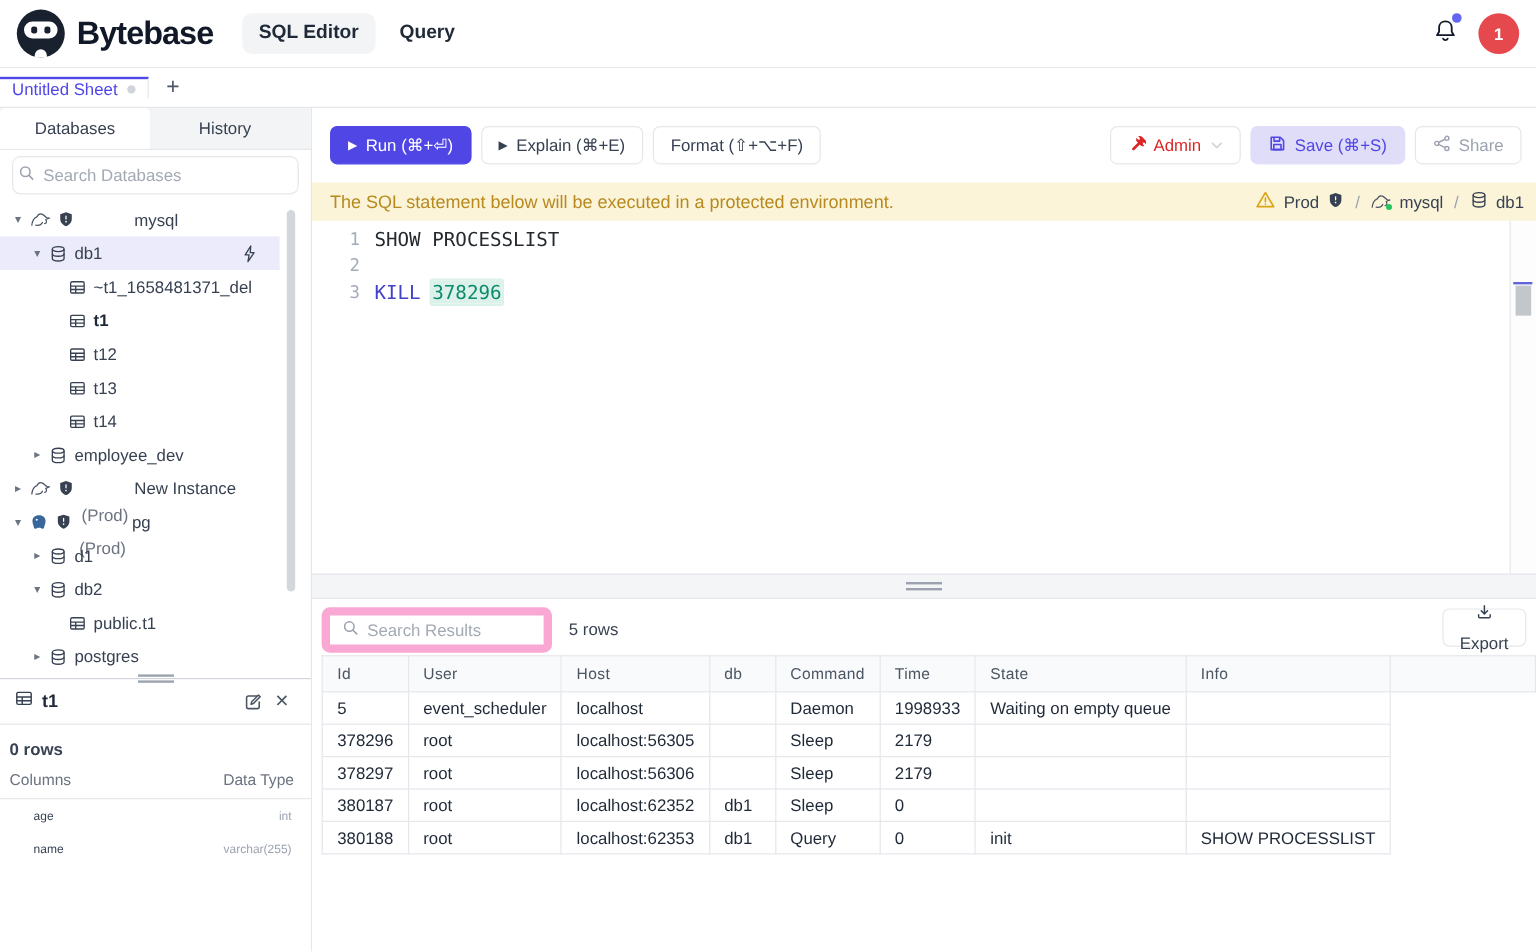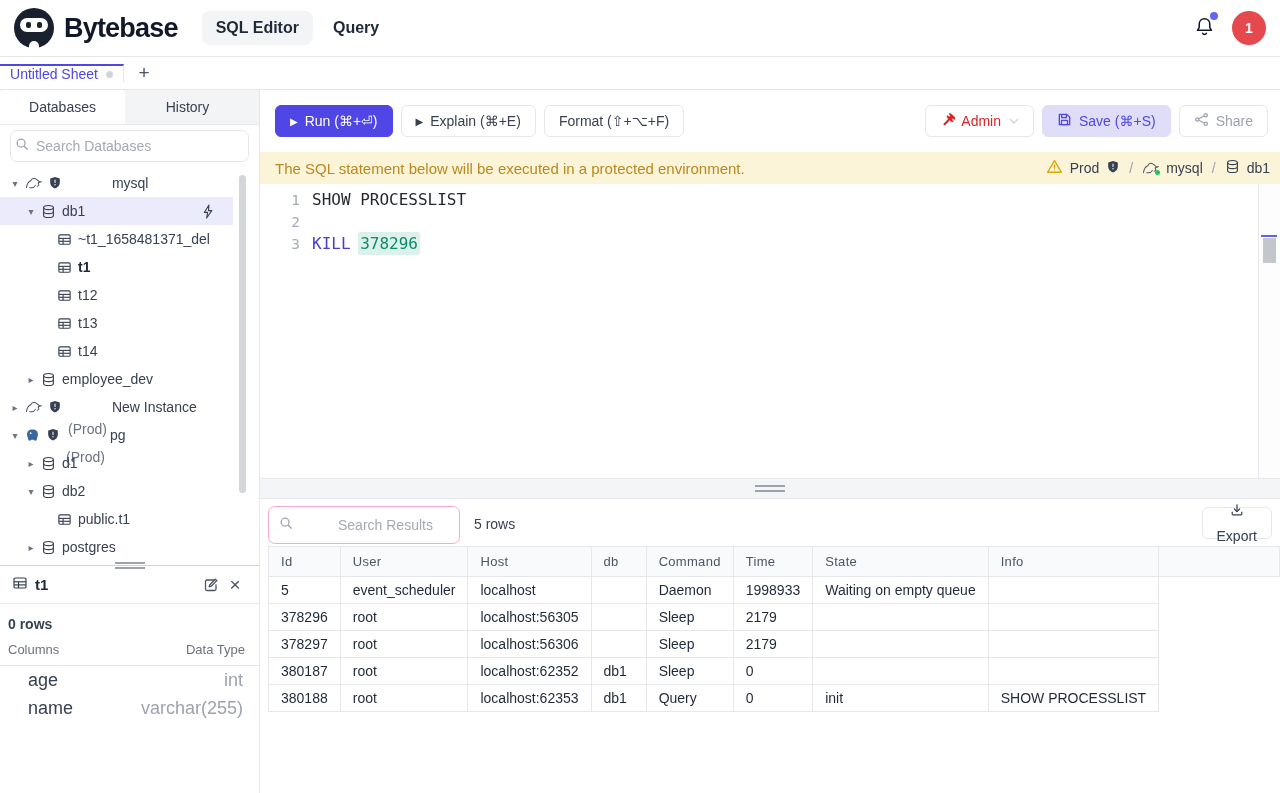"Search Results" .results-search { border: 1px solid #f9a8d4 -> 7px solid #f9a8d4; gap: 38px -> none }
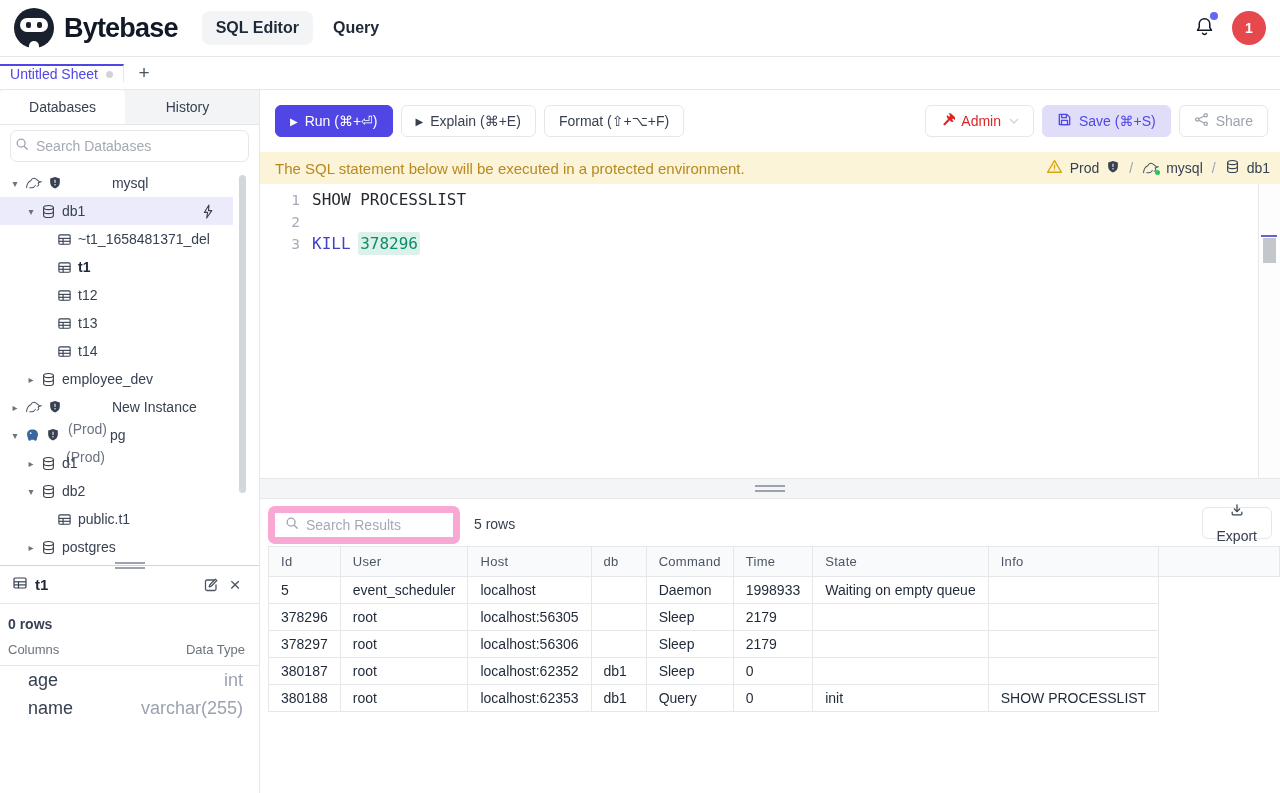"age" .col-row { font-size: 18px -> 10px }
